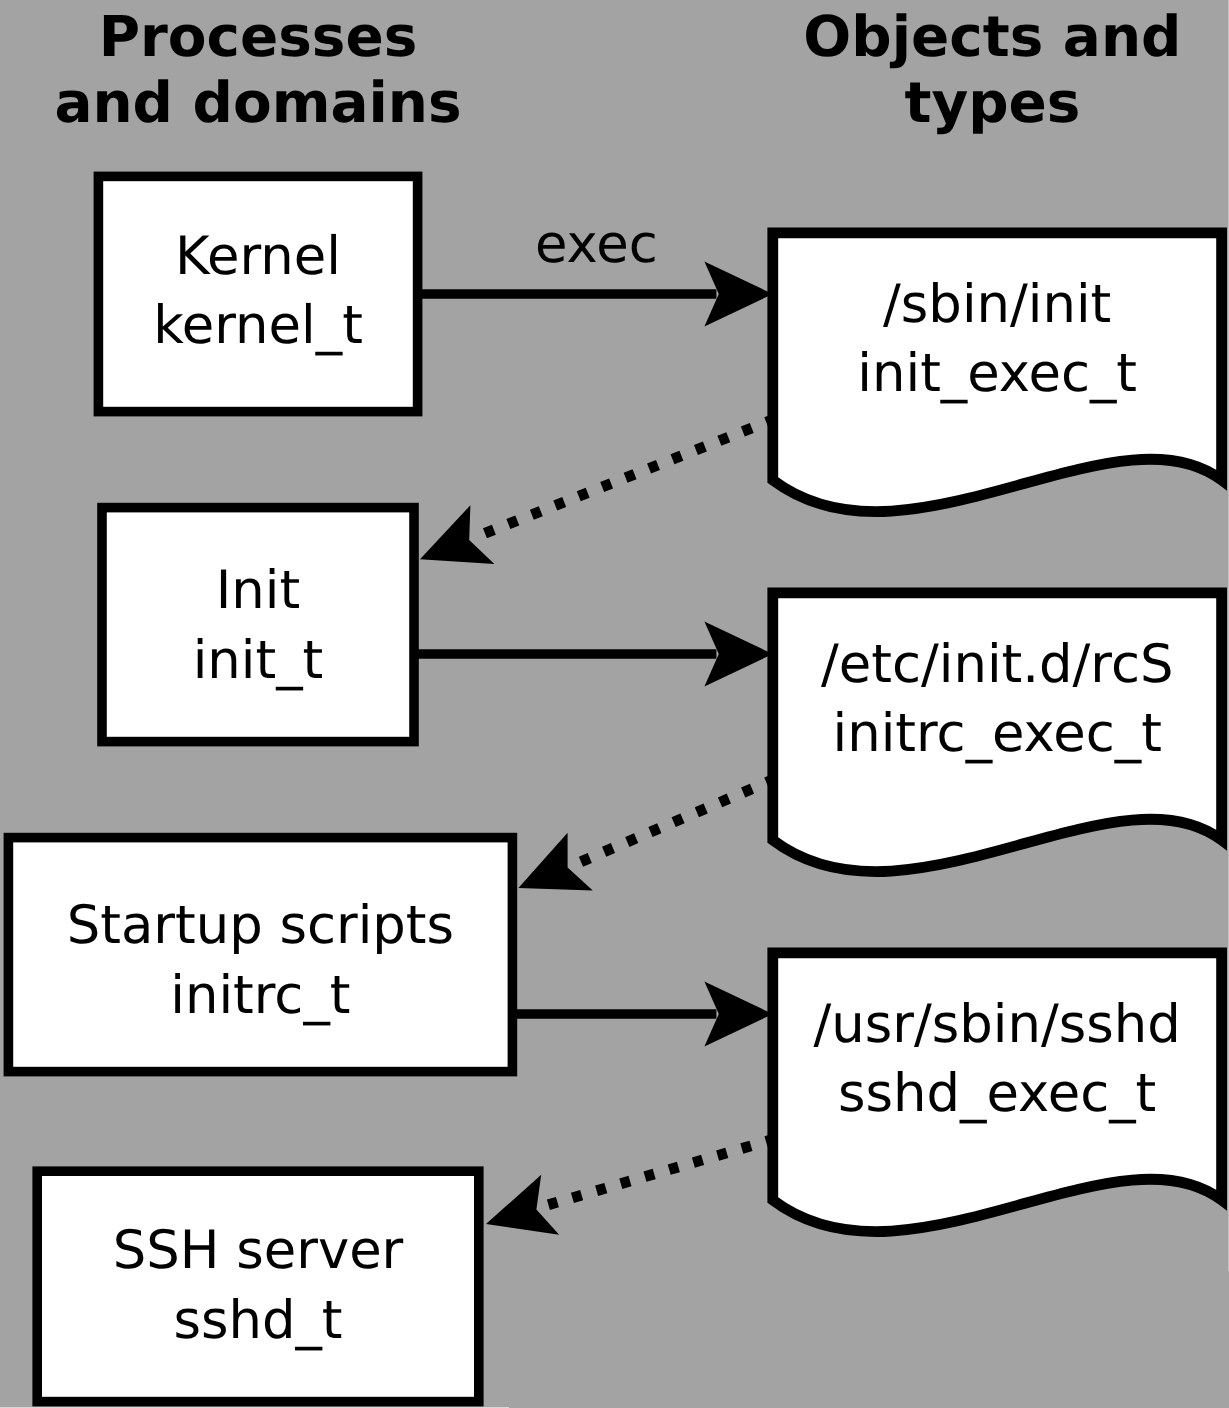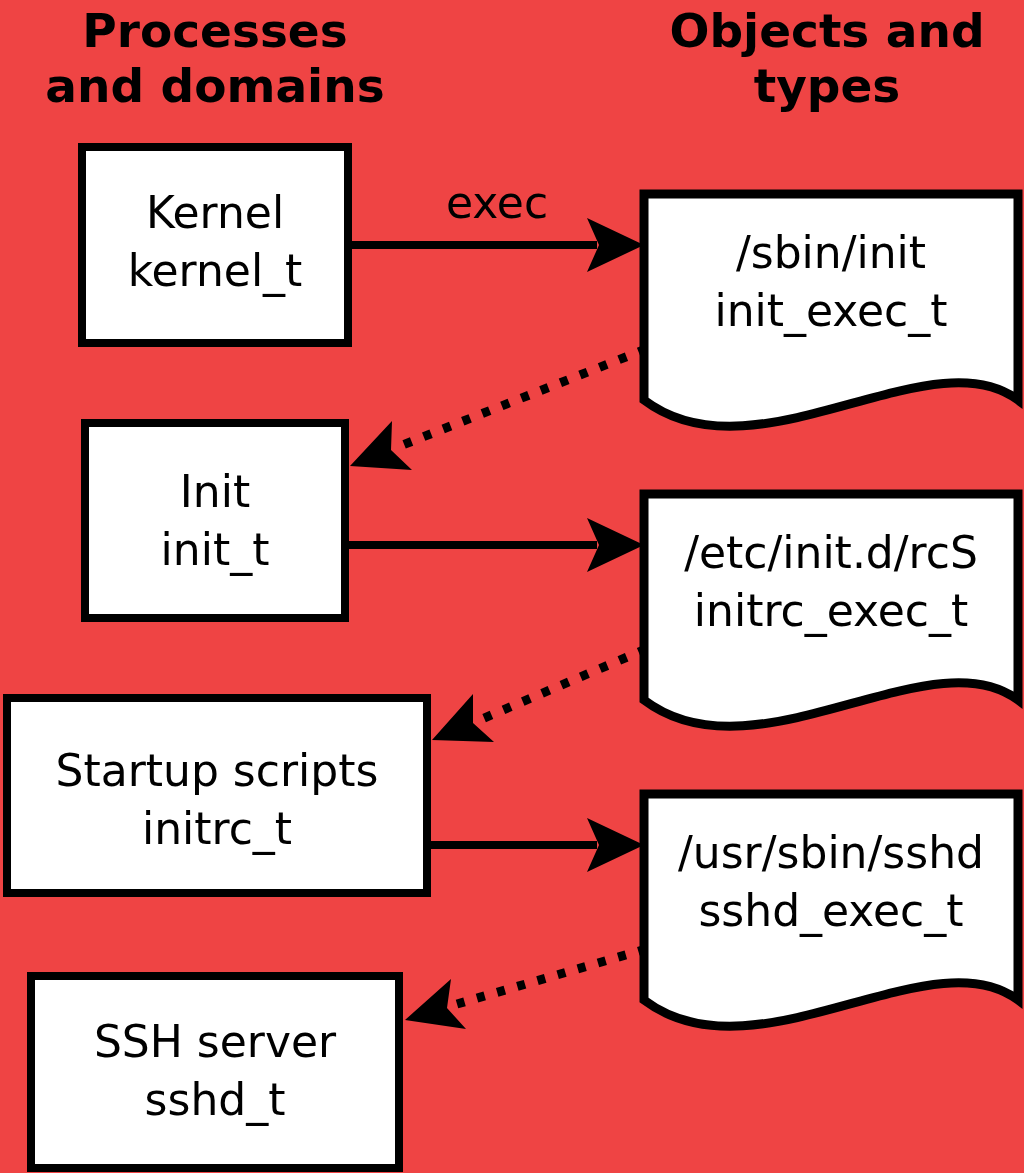"Processes" .stage { background: #ef4444 -> #a3a3a3 }
